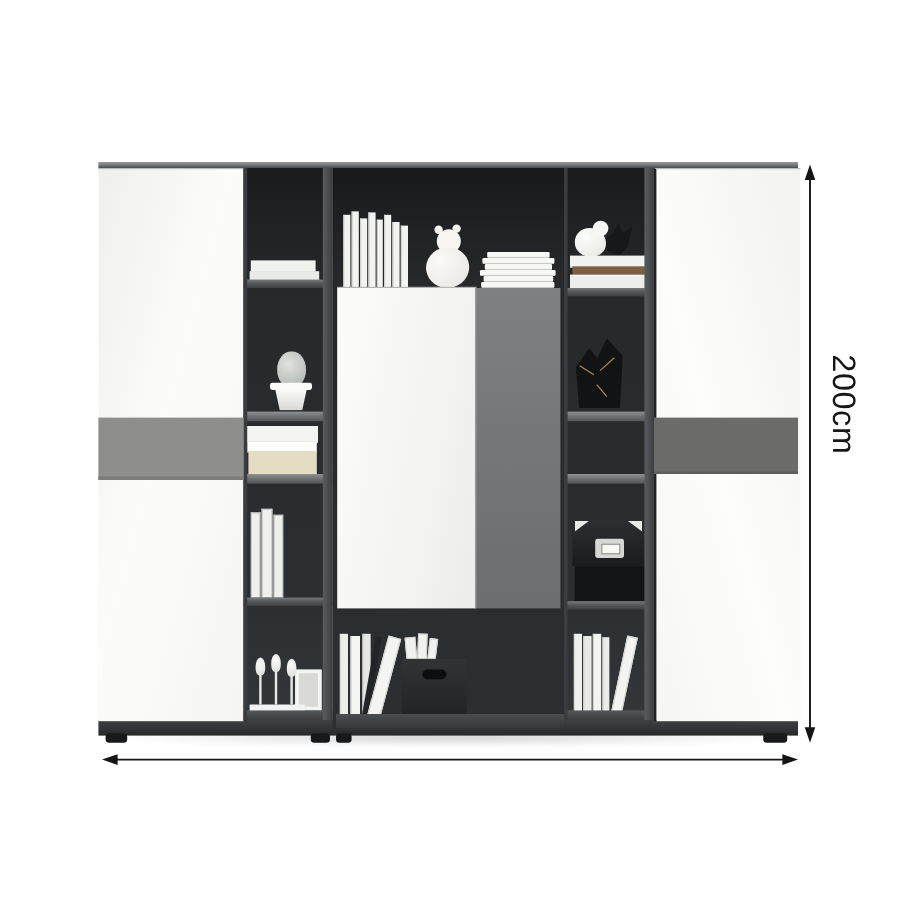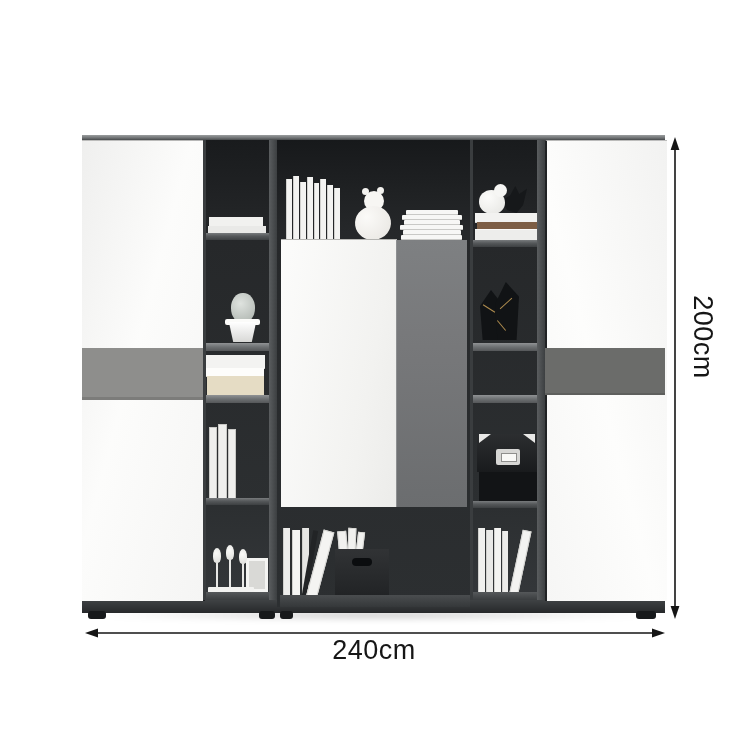"240cm" div.abs { html: <div>240cm</div> -> none }
